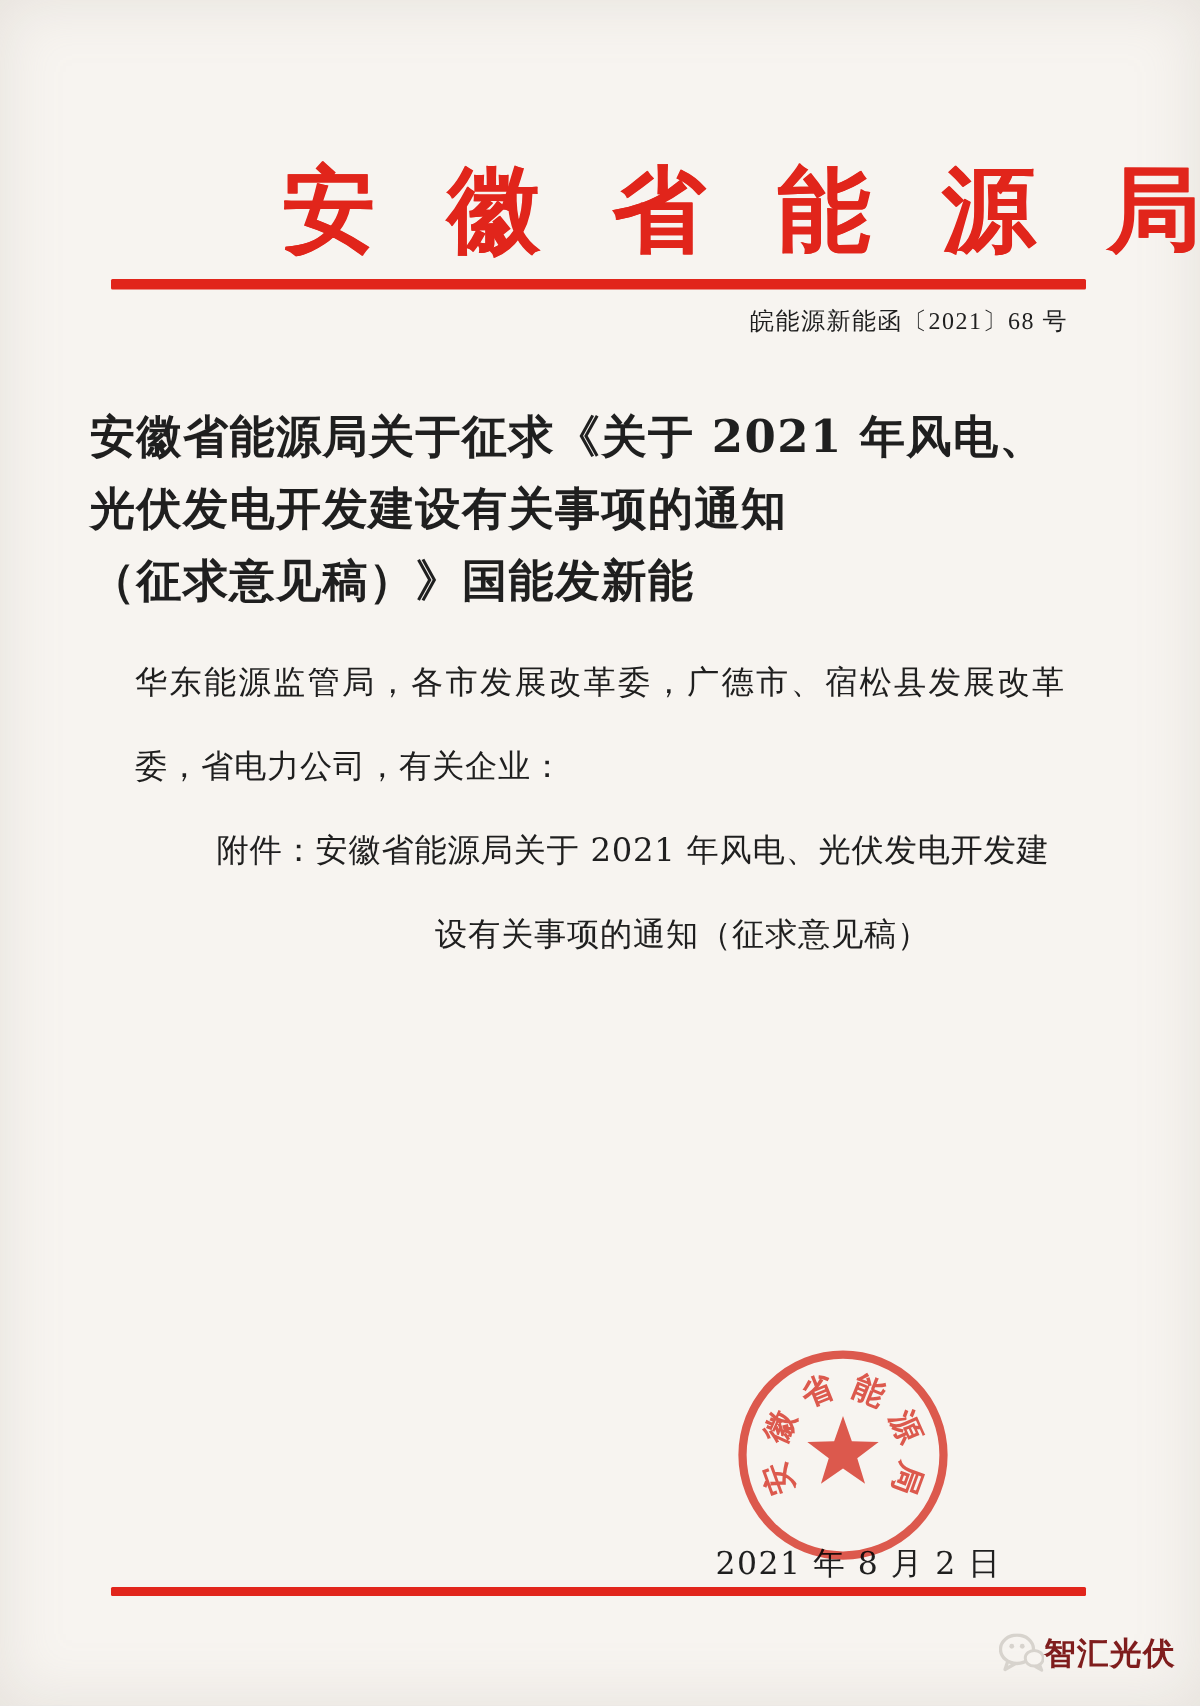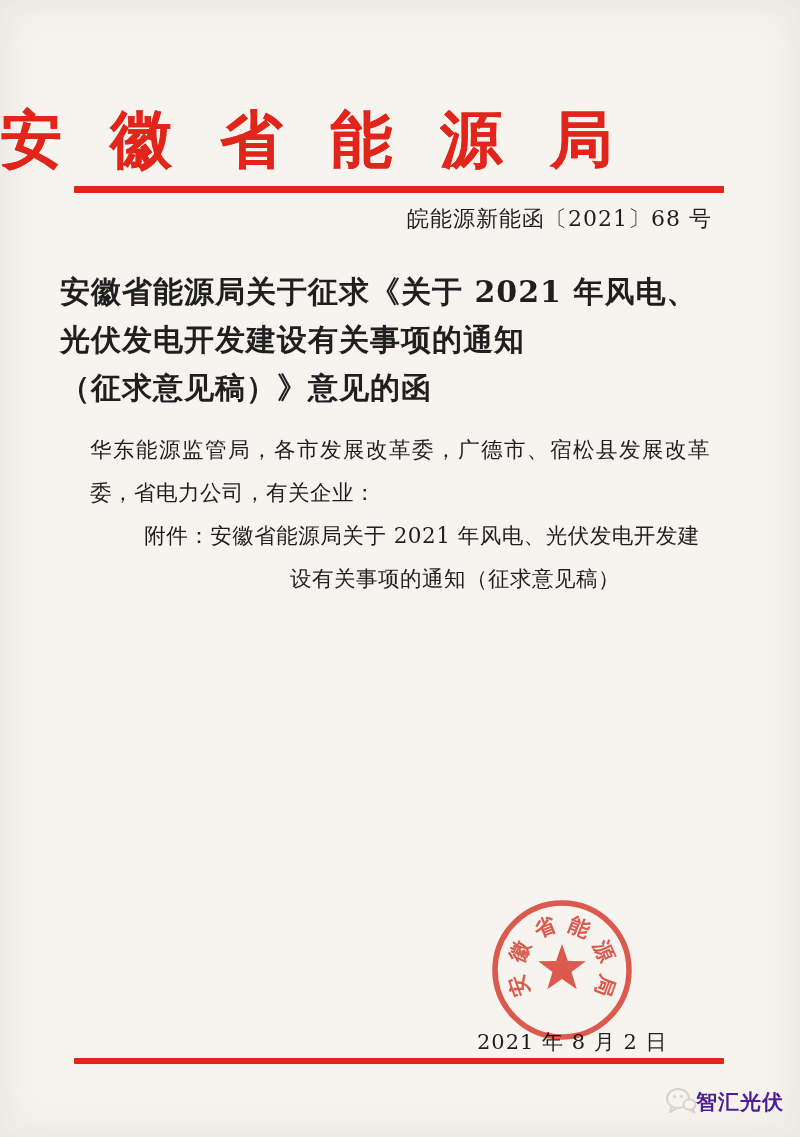"安徽省能源局" .agency-name-wrap { justify-content: flex-start -> flex-end }
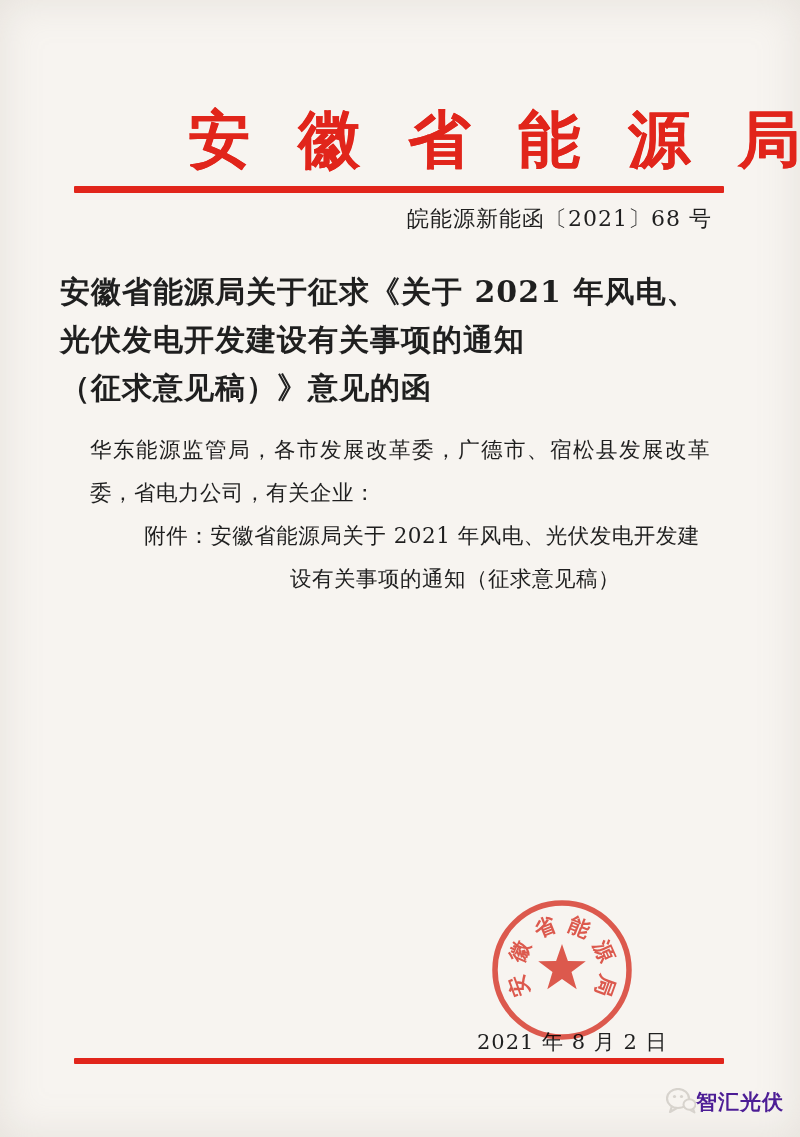"皖能源新能函〔2021〕68 号" .doc-number { font-family: none -> Liberation Serif, serif; font-size: 22px -> 16px }
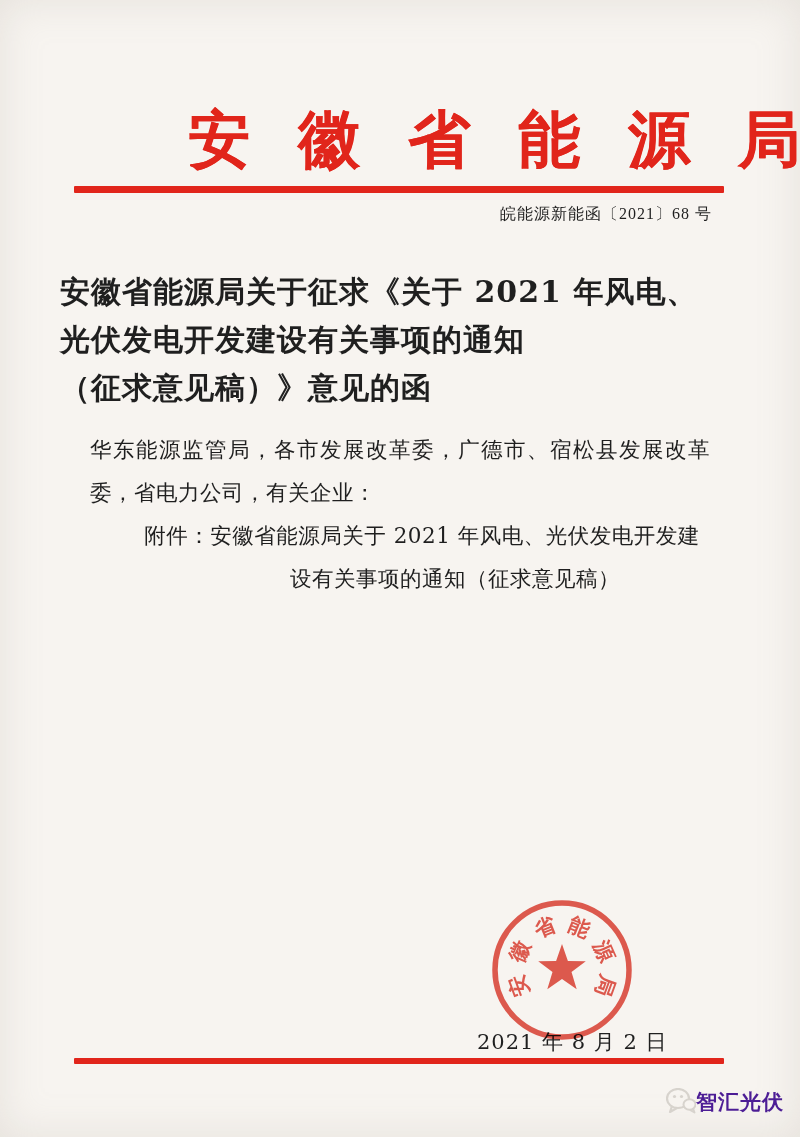"（征求意见稿）》意见的函" div { text: 意见的函 -> 国能发新能 }
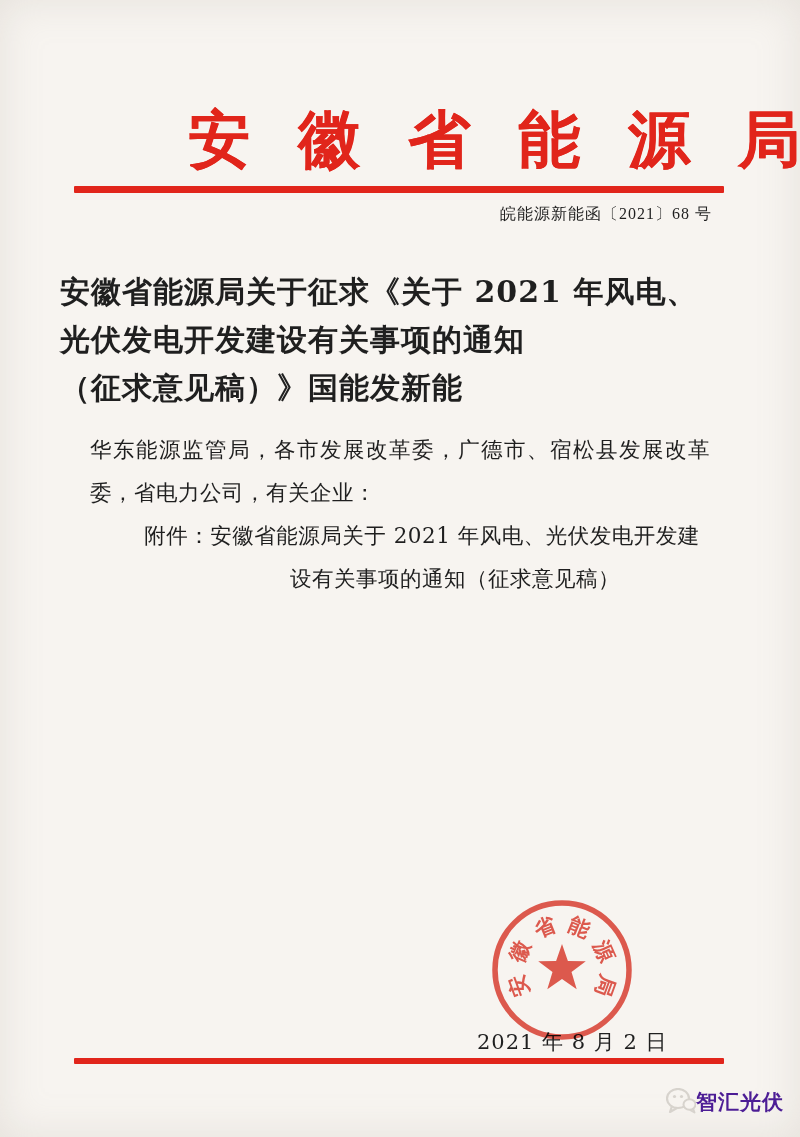"华东能源监管局，各市发展改革委，广德市、宿松县发展改革委，省电力公司，有关企业：" .body-block { line-height: 43px -> 56px }
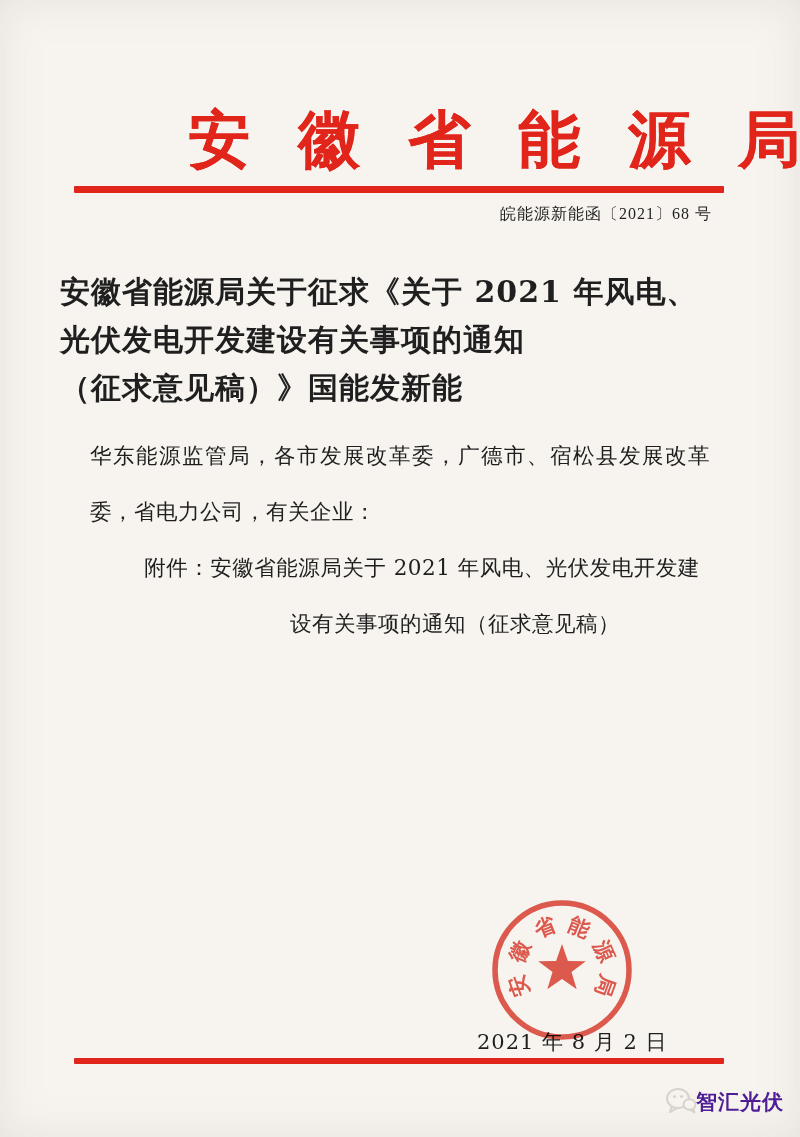"智汇光伏" .watermark { align-items: none -> center; color: #4c1d95 -> #7f1d1d }
